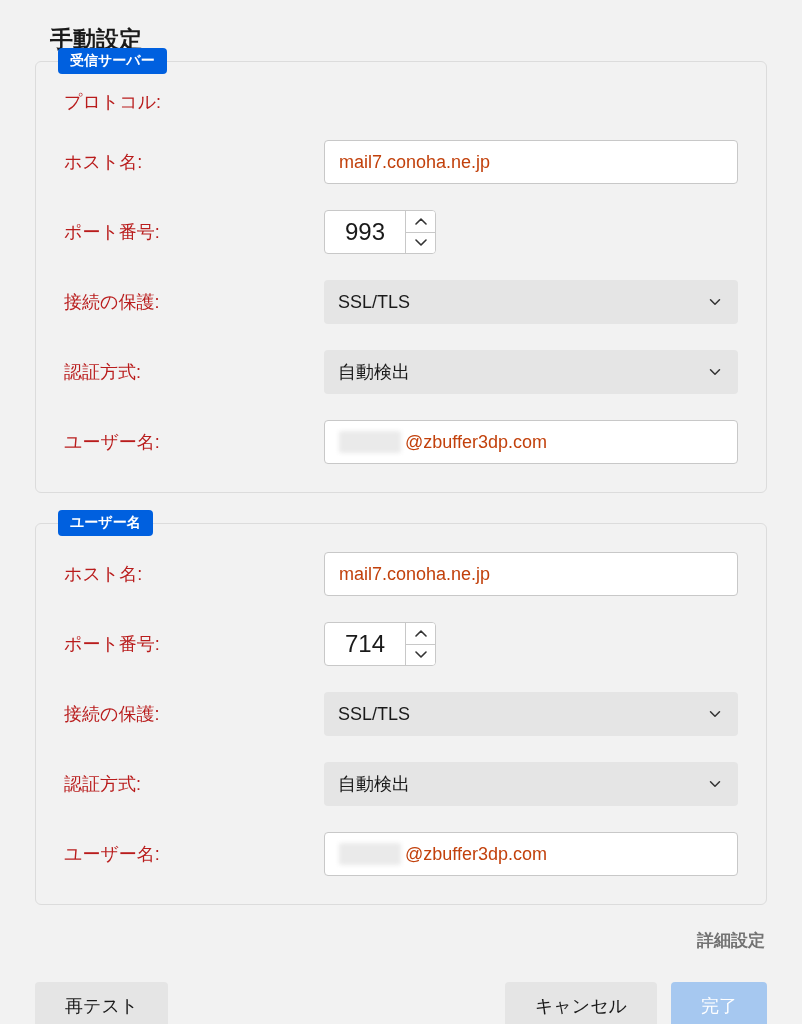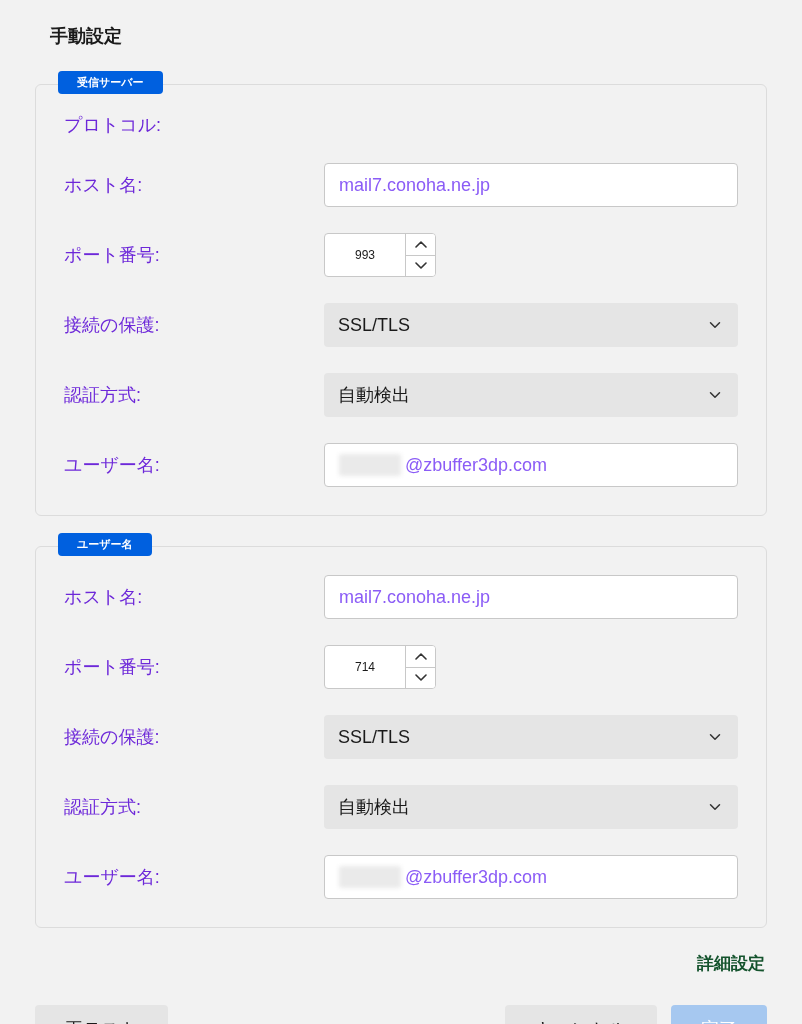"手動設定" .heading { font-size: 18px -> 23px; margin: 14px 0 36px 15px -> 14px 0 6px 15px }
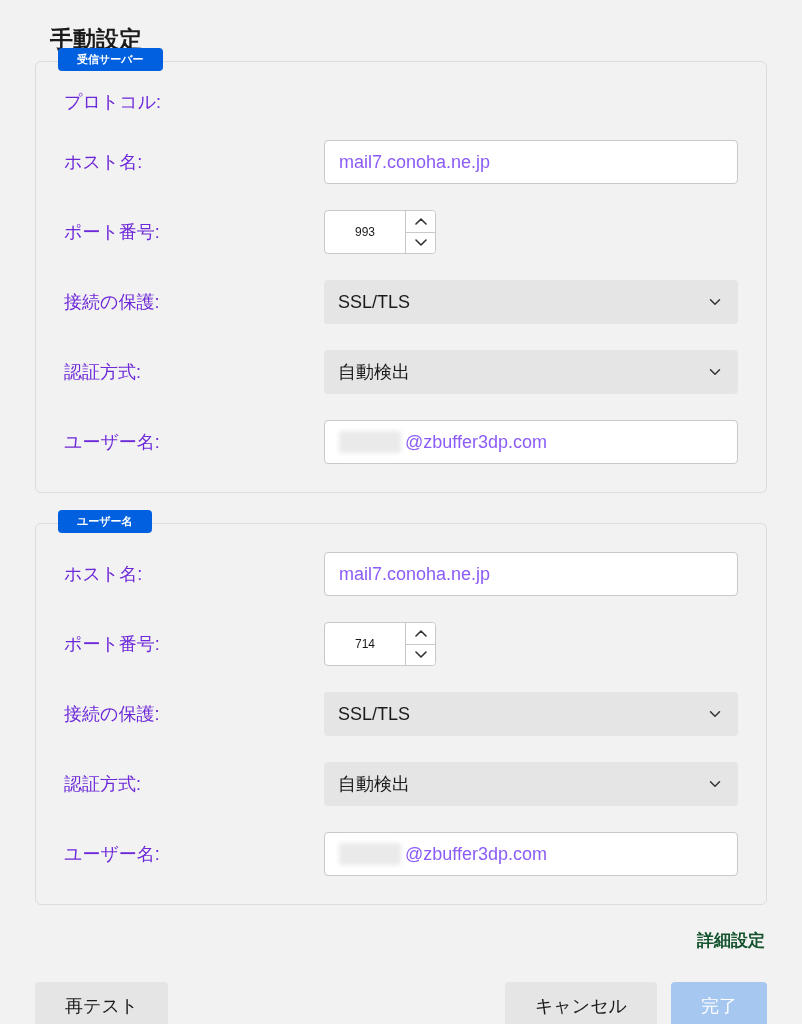"受信サーバー" .legend { font-size: 11px -> 14px; padding: 4px 19px -> 4px 12px }
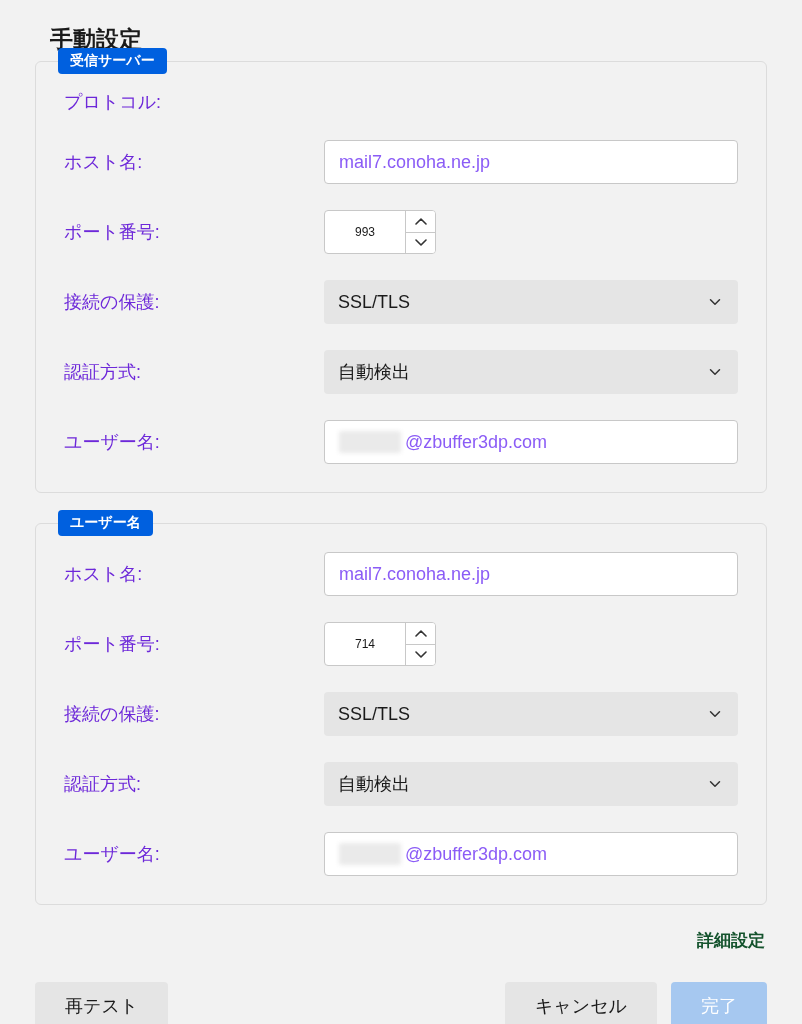"プロトコル:" .label { color: #6d28d9 -> #b91c1c }
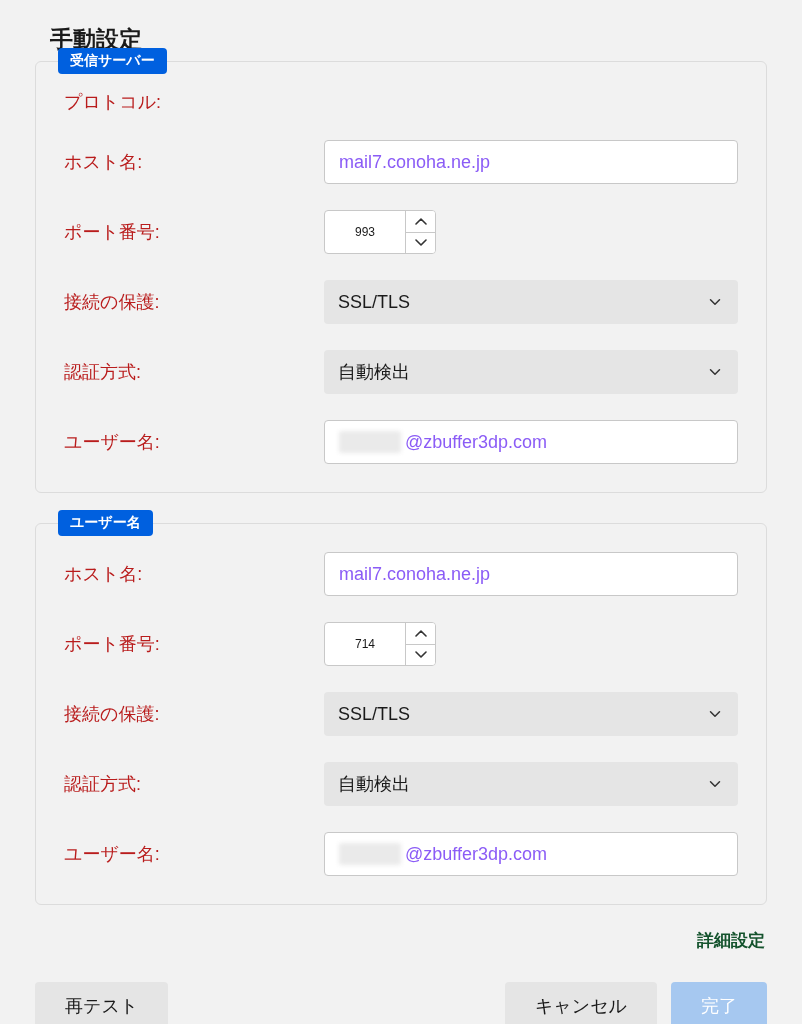"mail7.conoha.ne.jp" .textinput { color: #8b5cf6 -> #c2410c }
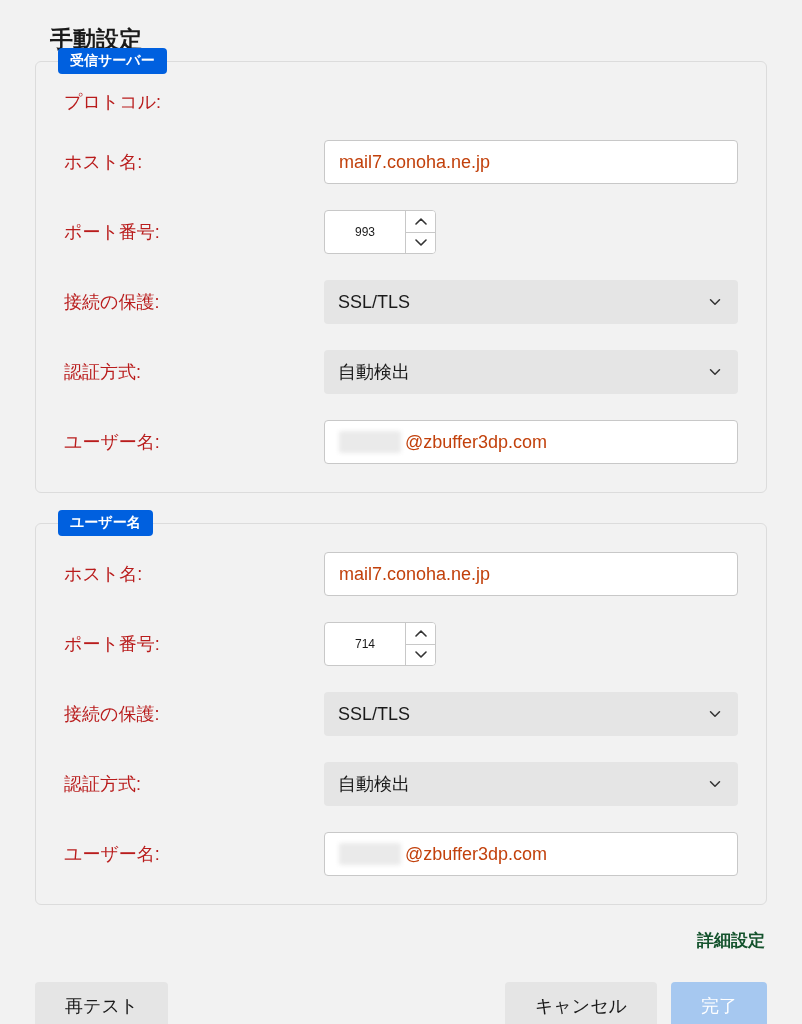"993" .spin-val { font-size: 12px -> 24px }
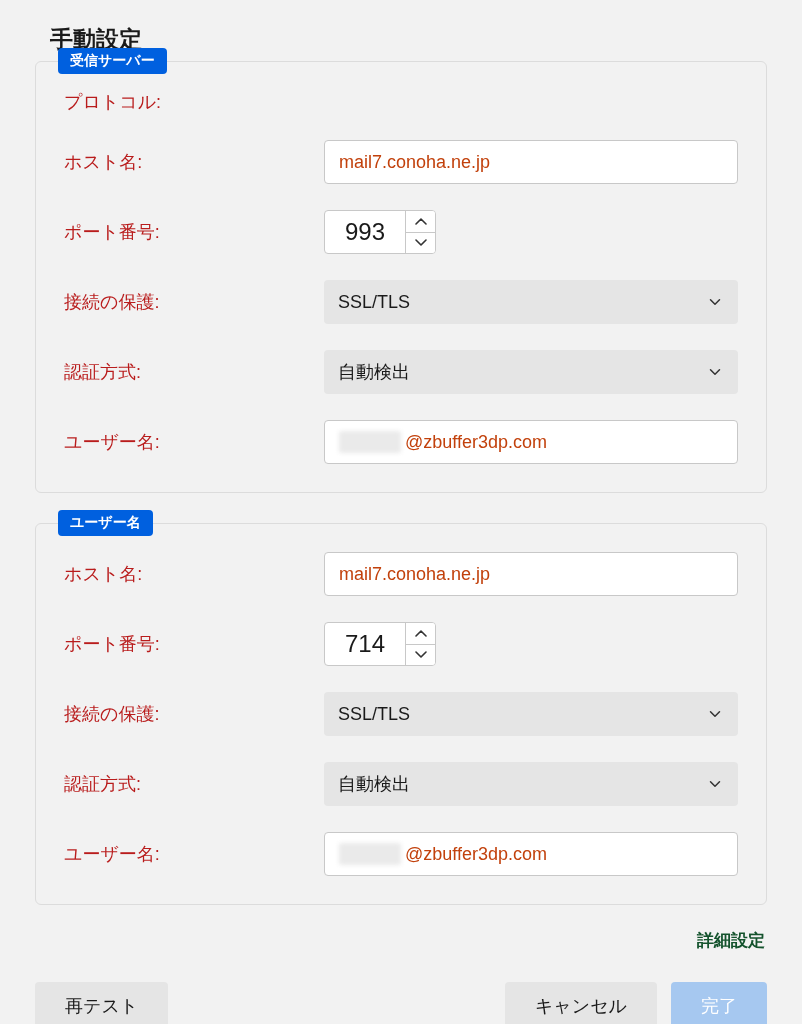"詳細設定" .adv-link { color: #14532d -> #737373 }
